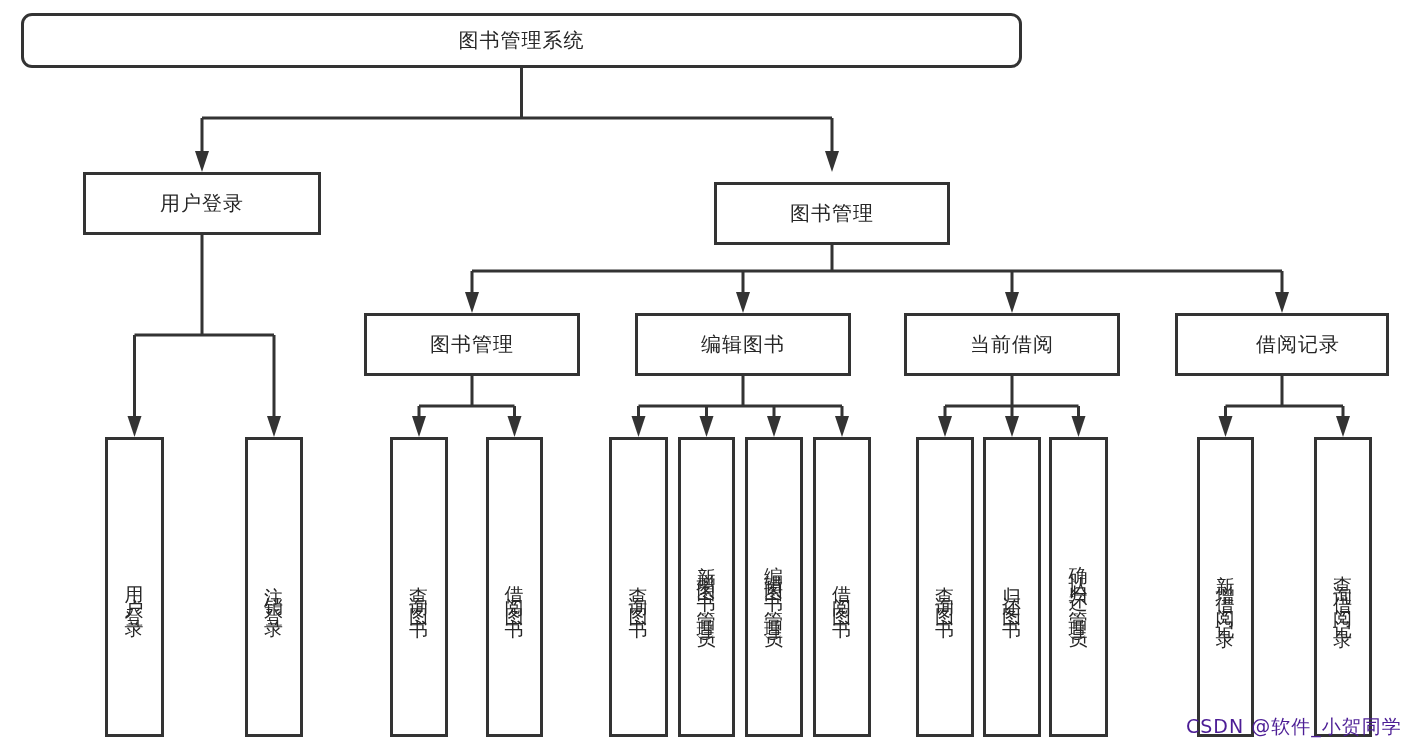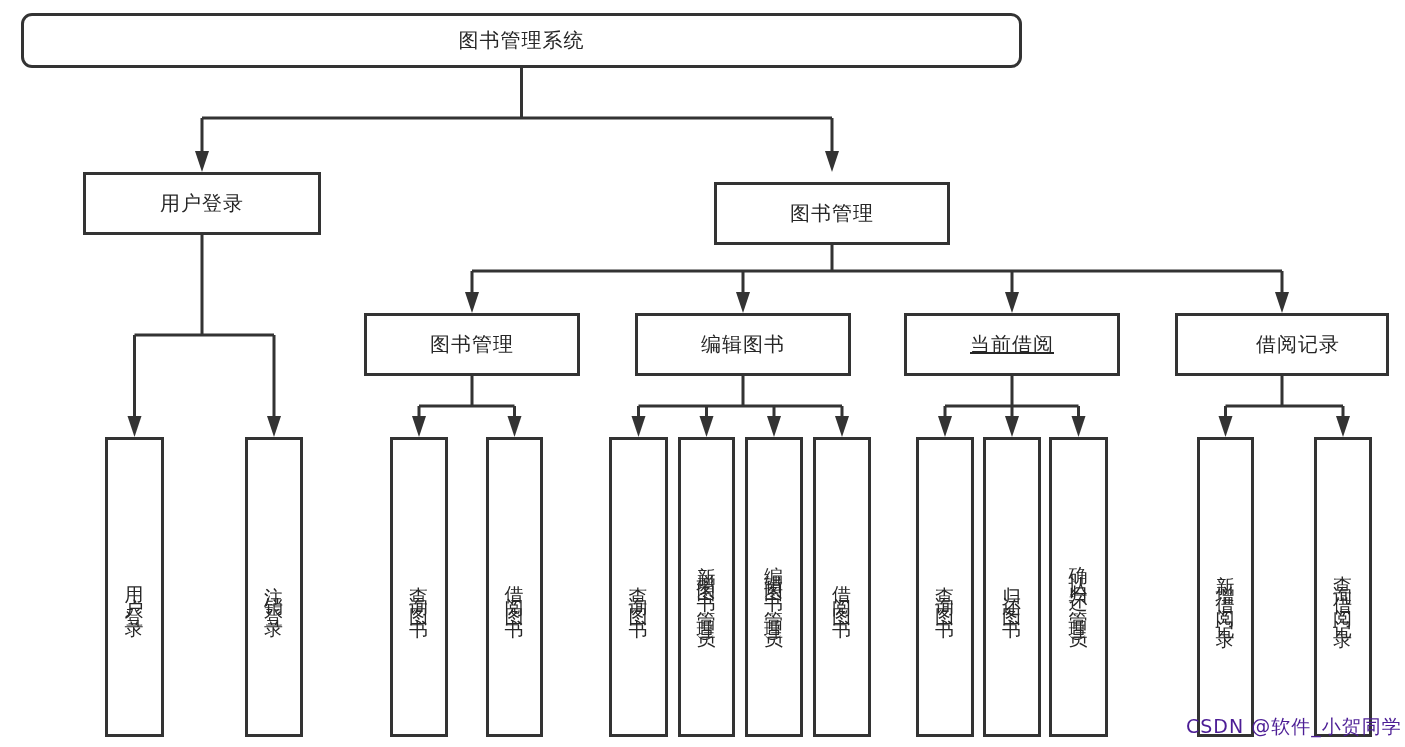"当前借阅" div.box { text-decoration: underline -> none }
